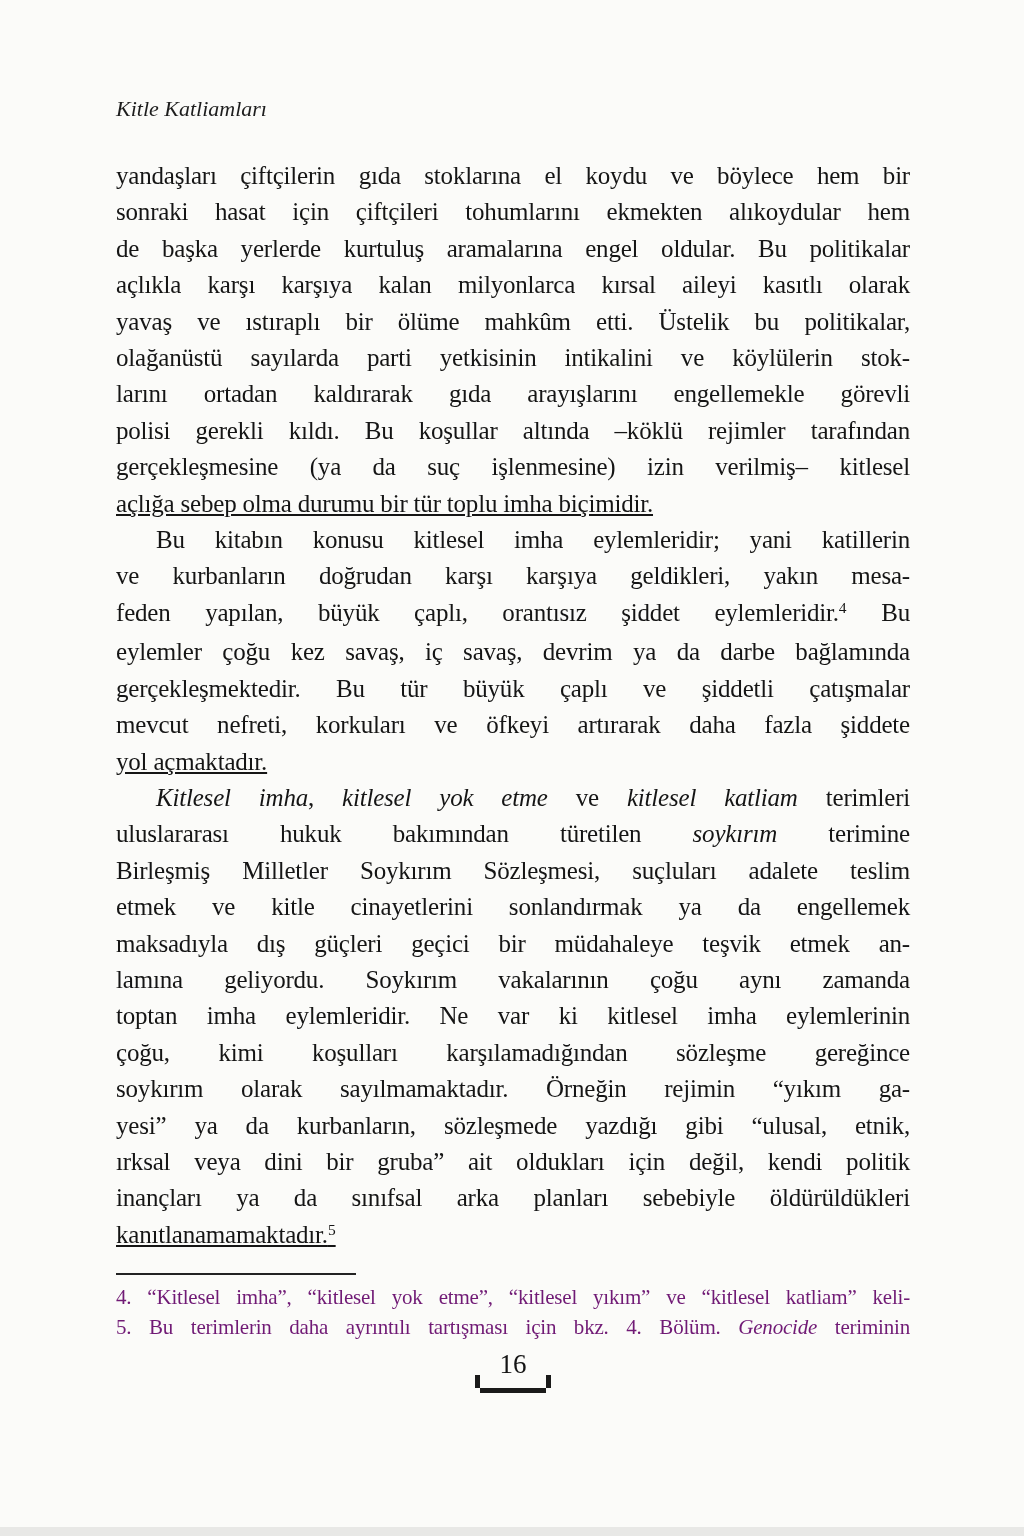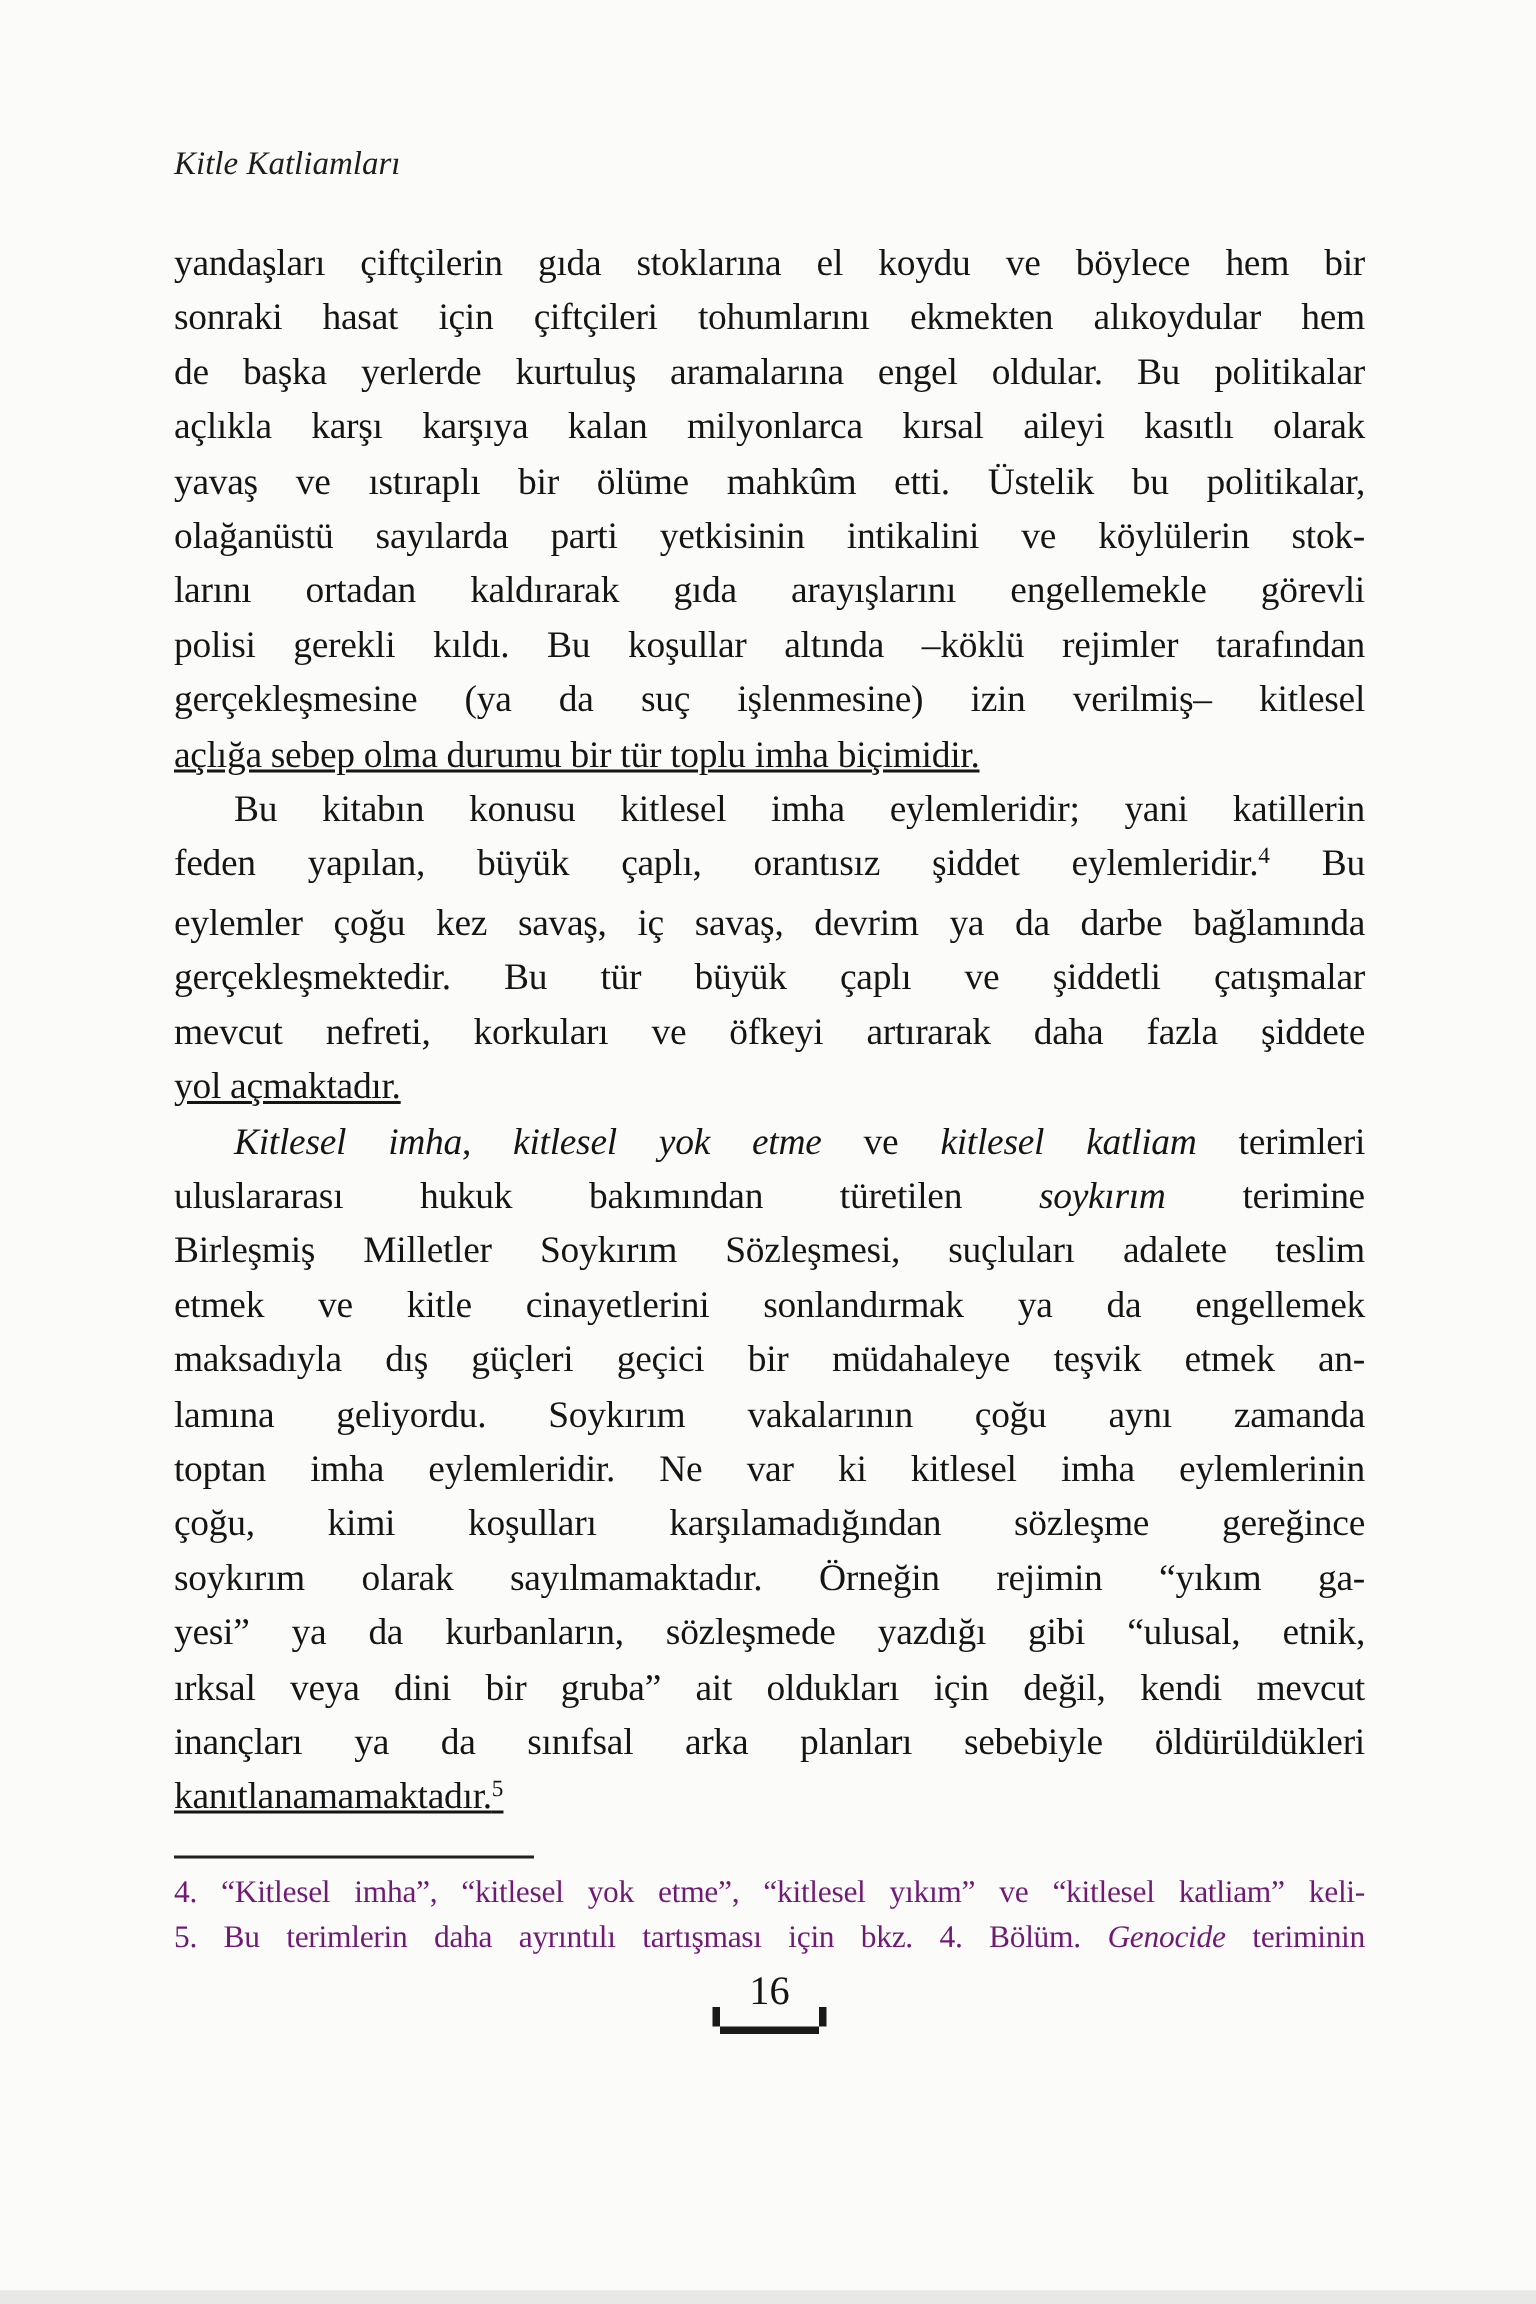"ve kurbanların doğrudan karşı karşıya" div.line { html: none -> <div><span>ve kurbanların doğrudan karşı karşıya geldikleri, yakın mesa-</span></div> }
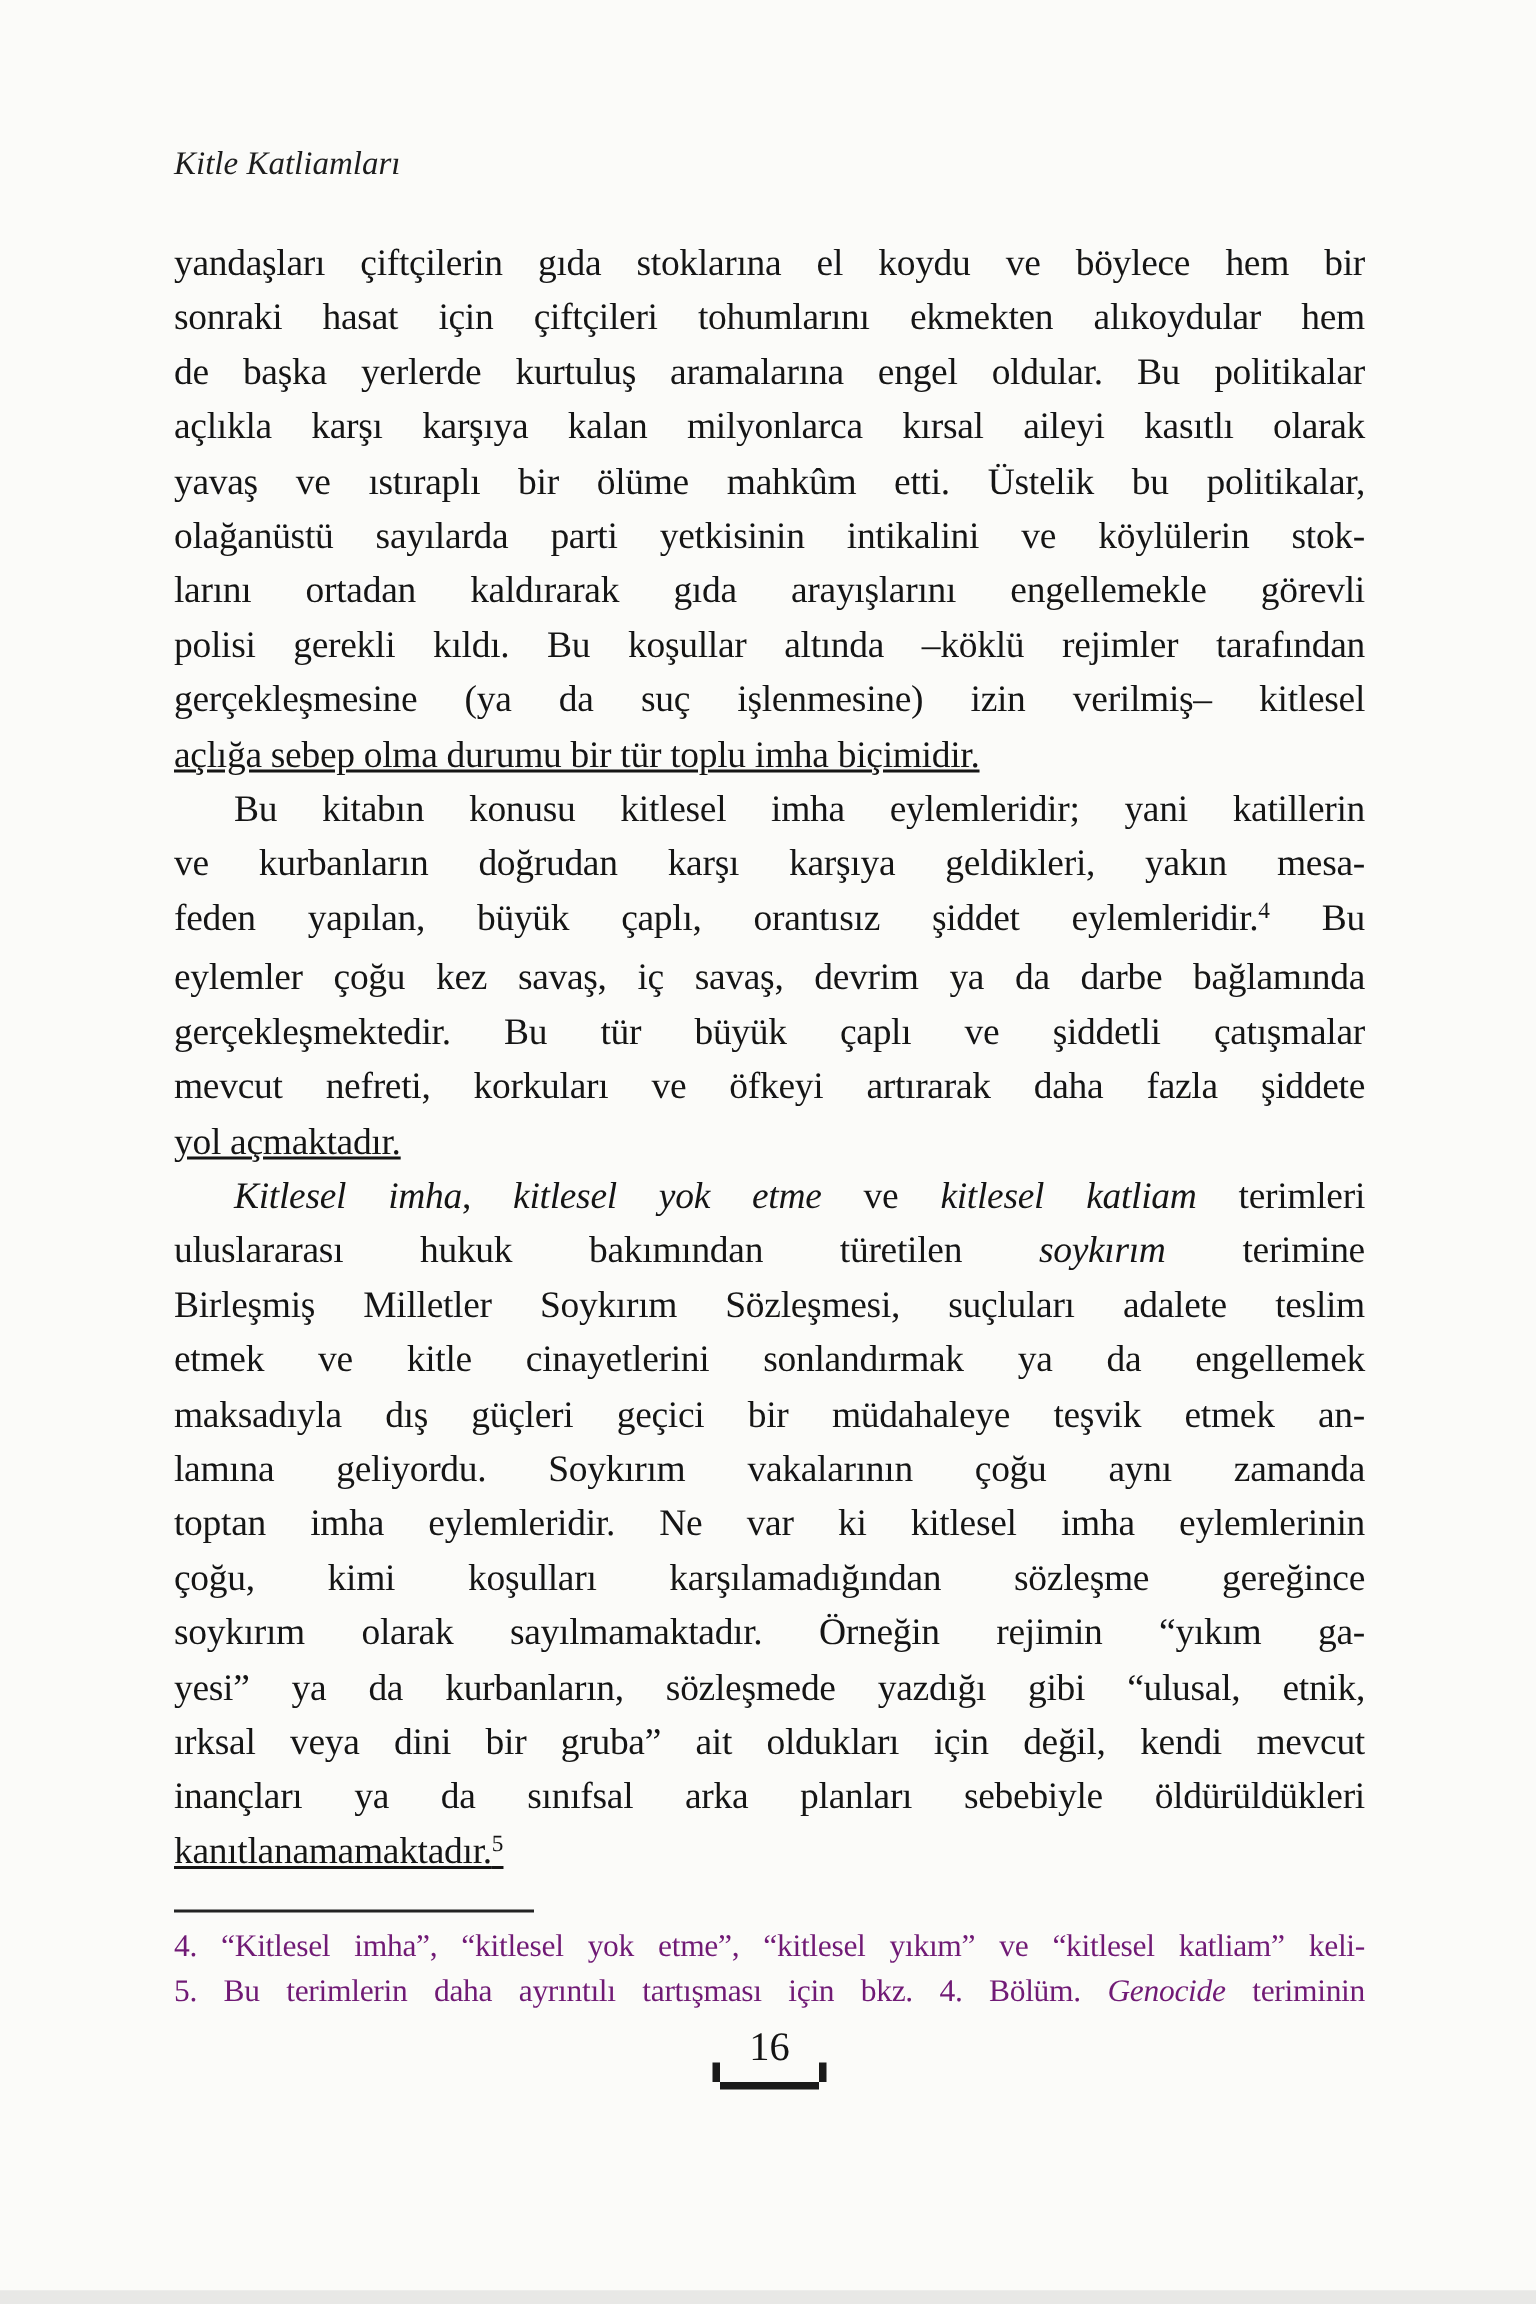"ırksal veya dini bir gruba”" span { text: mevcut -> politik }
